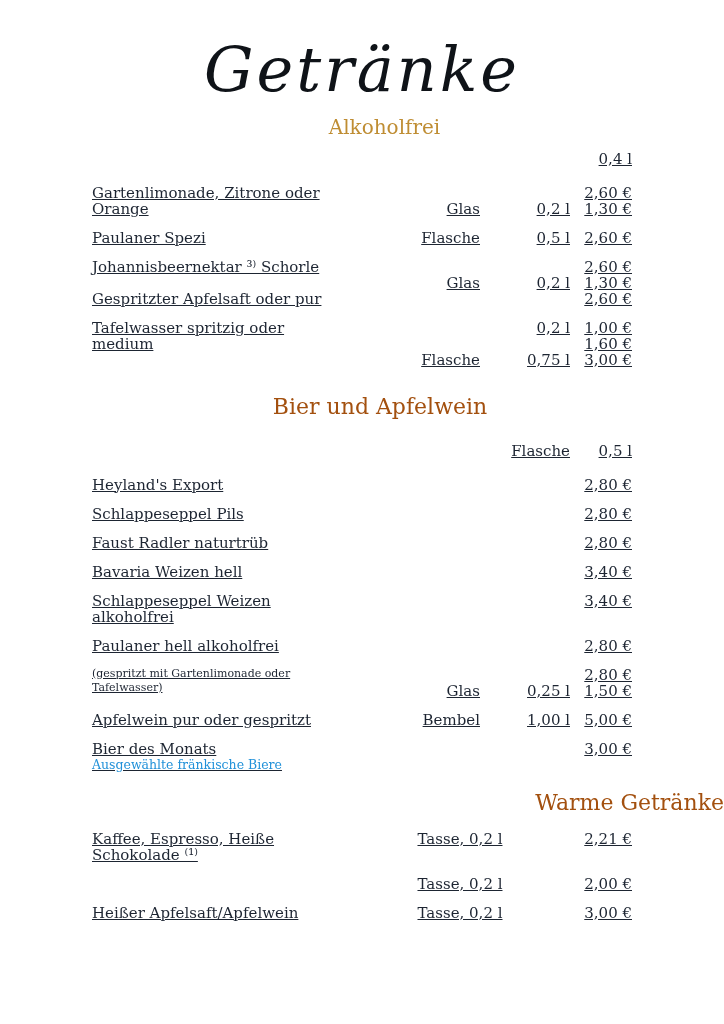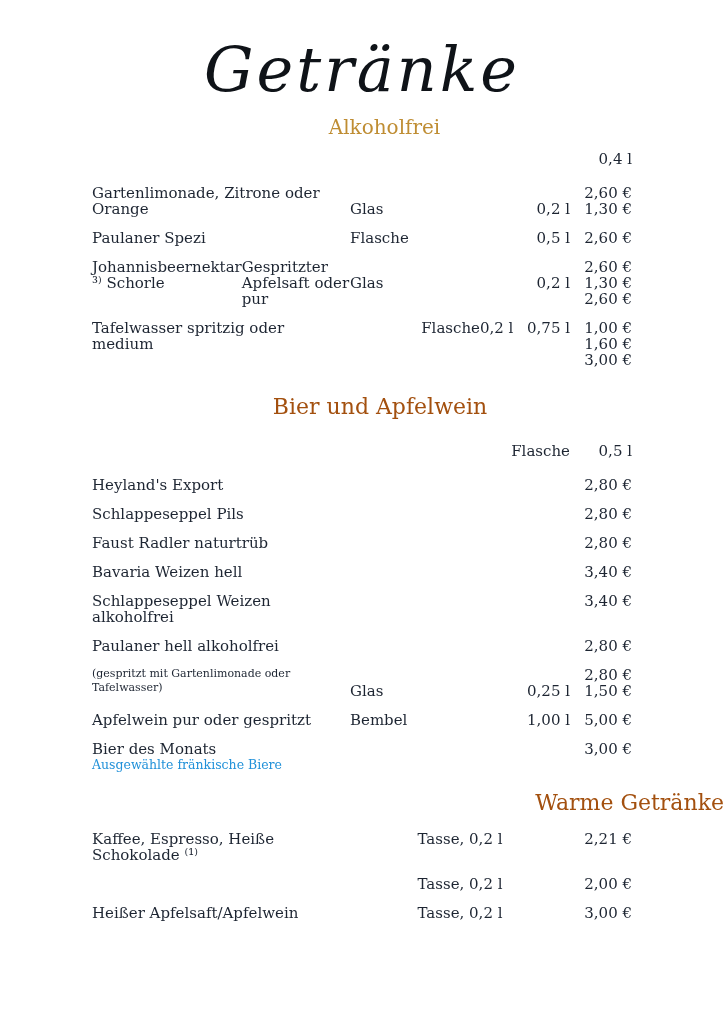"0,4 l" .row { text-decoration: none -> underline }
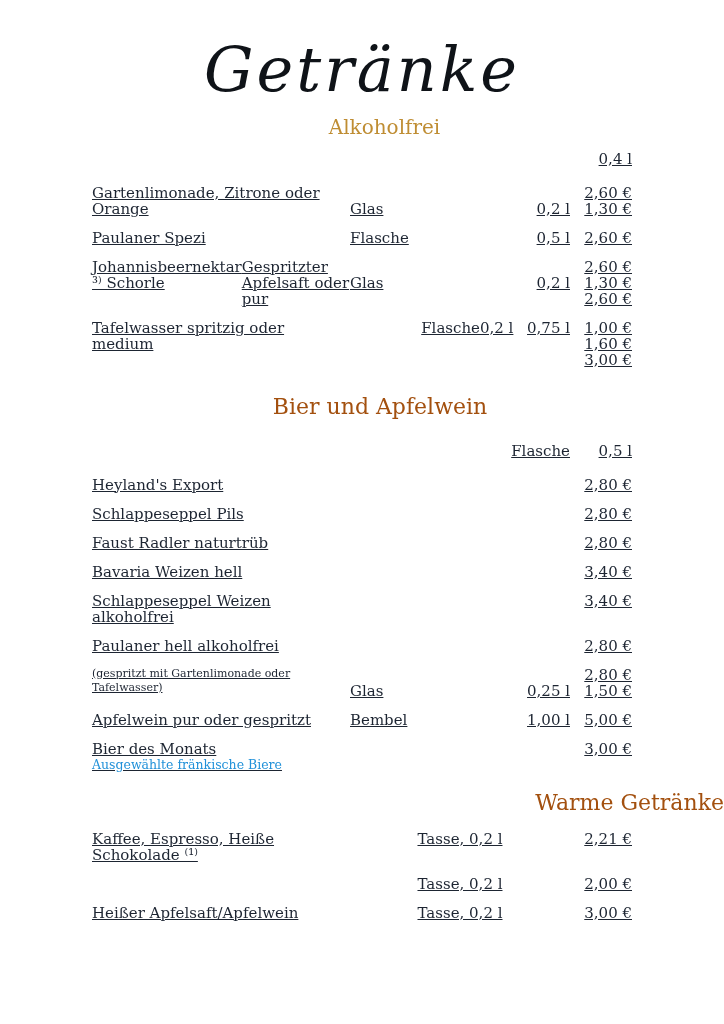"Glas" .c.vessel { text-align: left -> right }
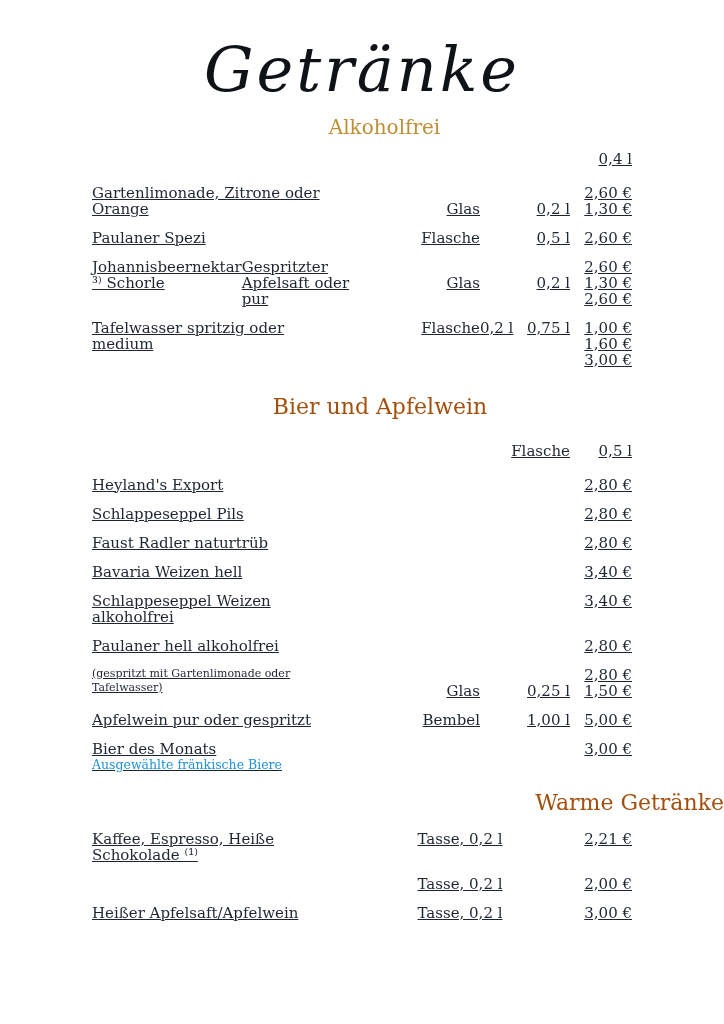"Johannisbeernektar ³⁾ Schorle" .stretch { flex-direction: row -> column }
